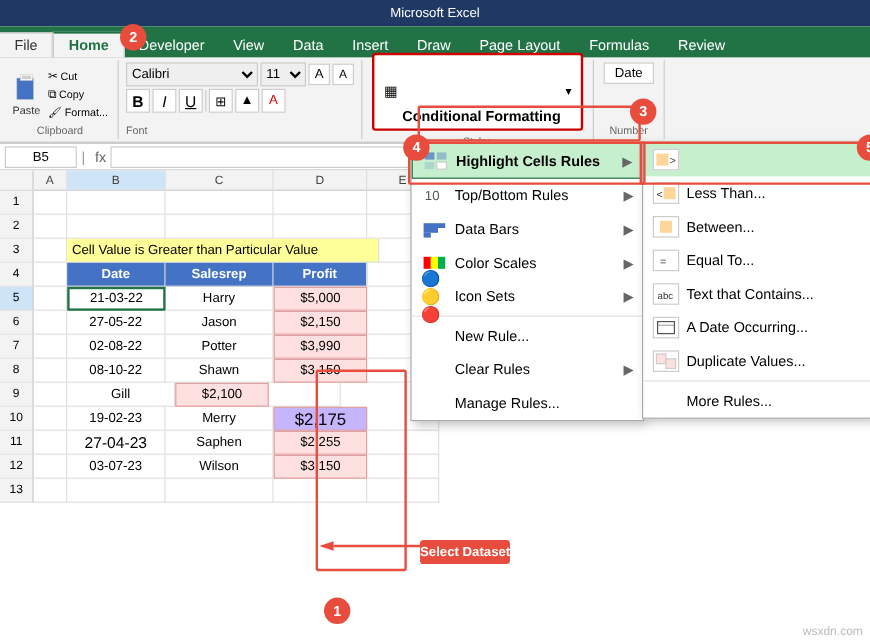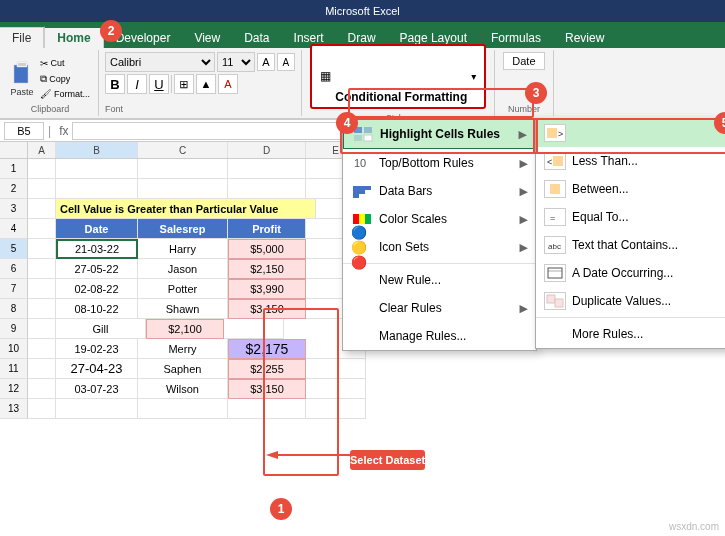"B5" input { width: 40px -> 60px }
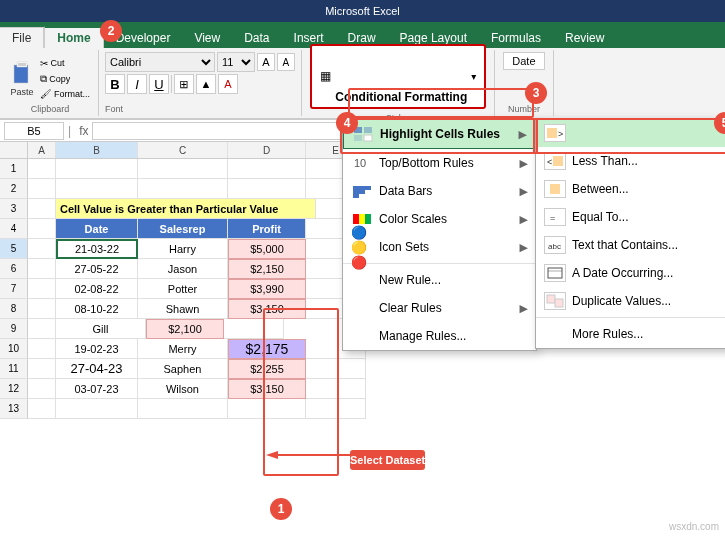"Cell Value is Greater than" div { font-weight: bold -> normal }
